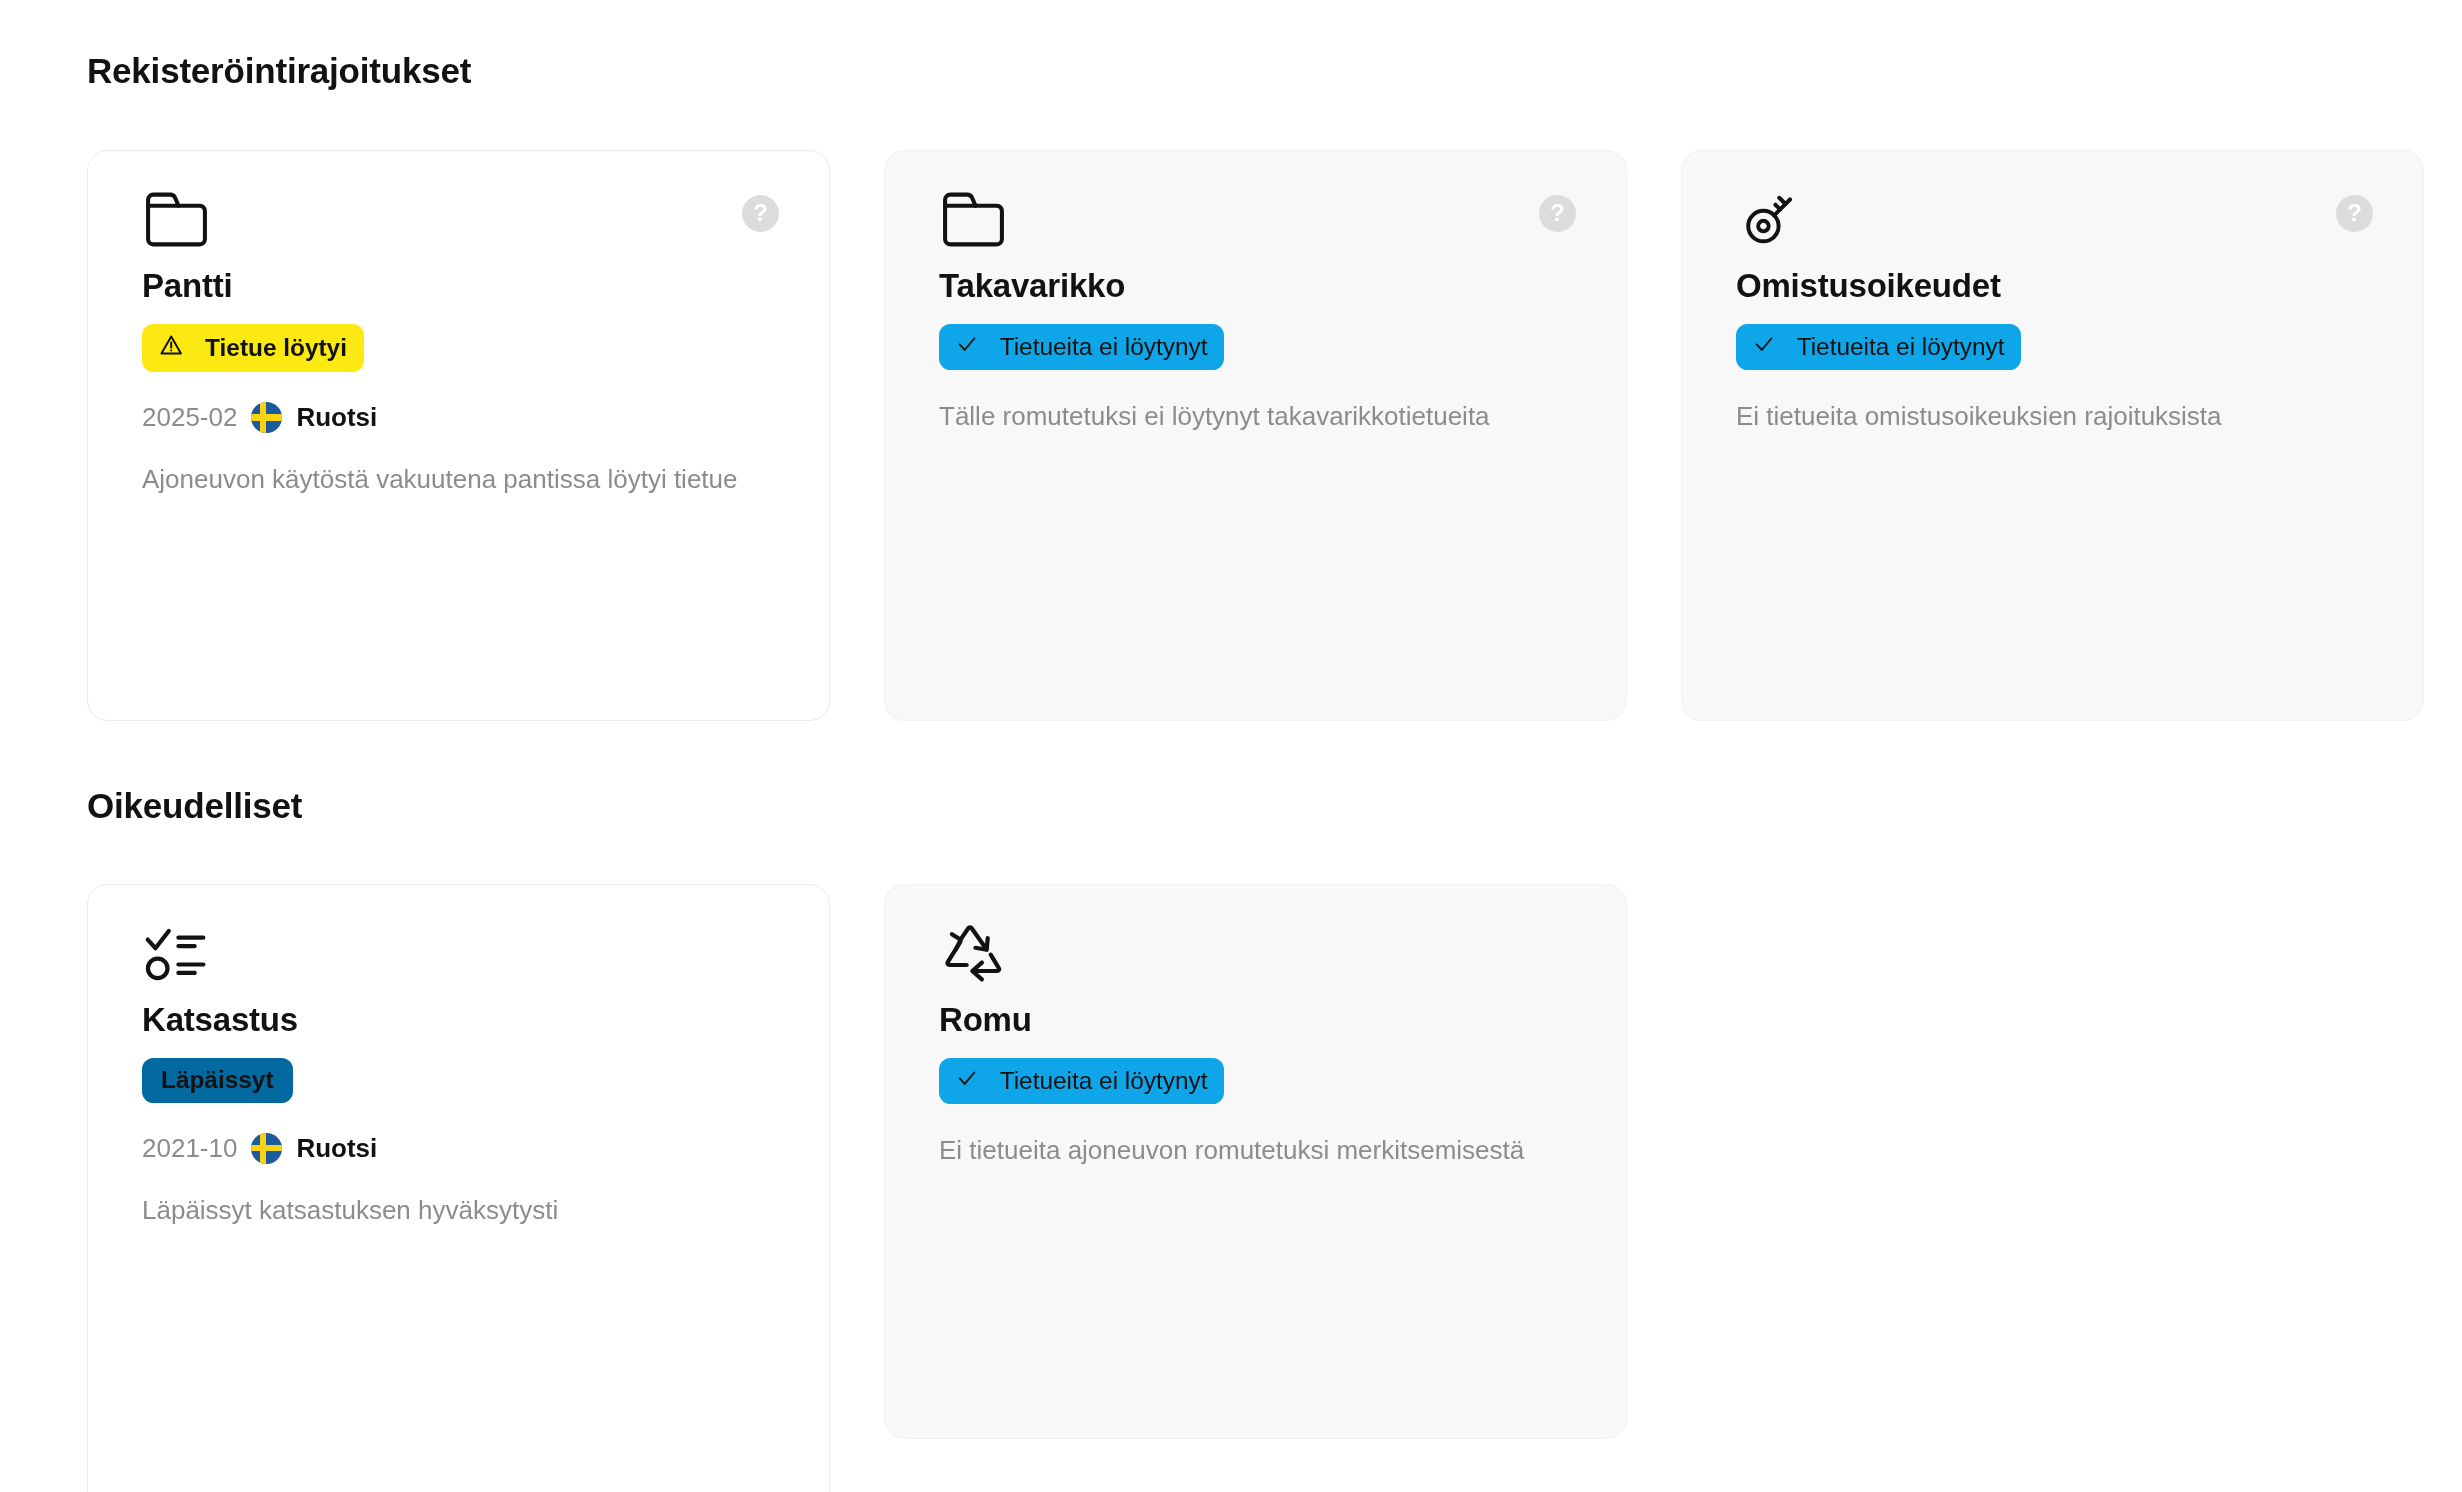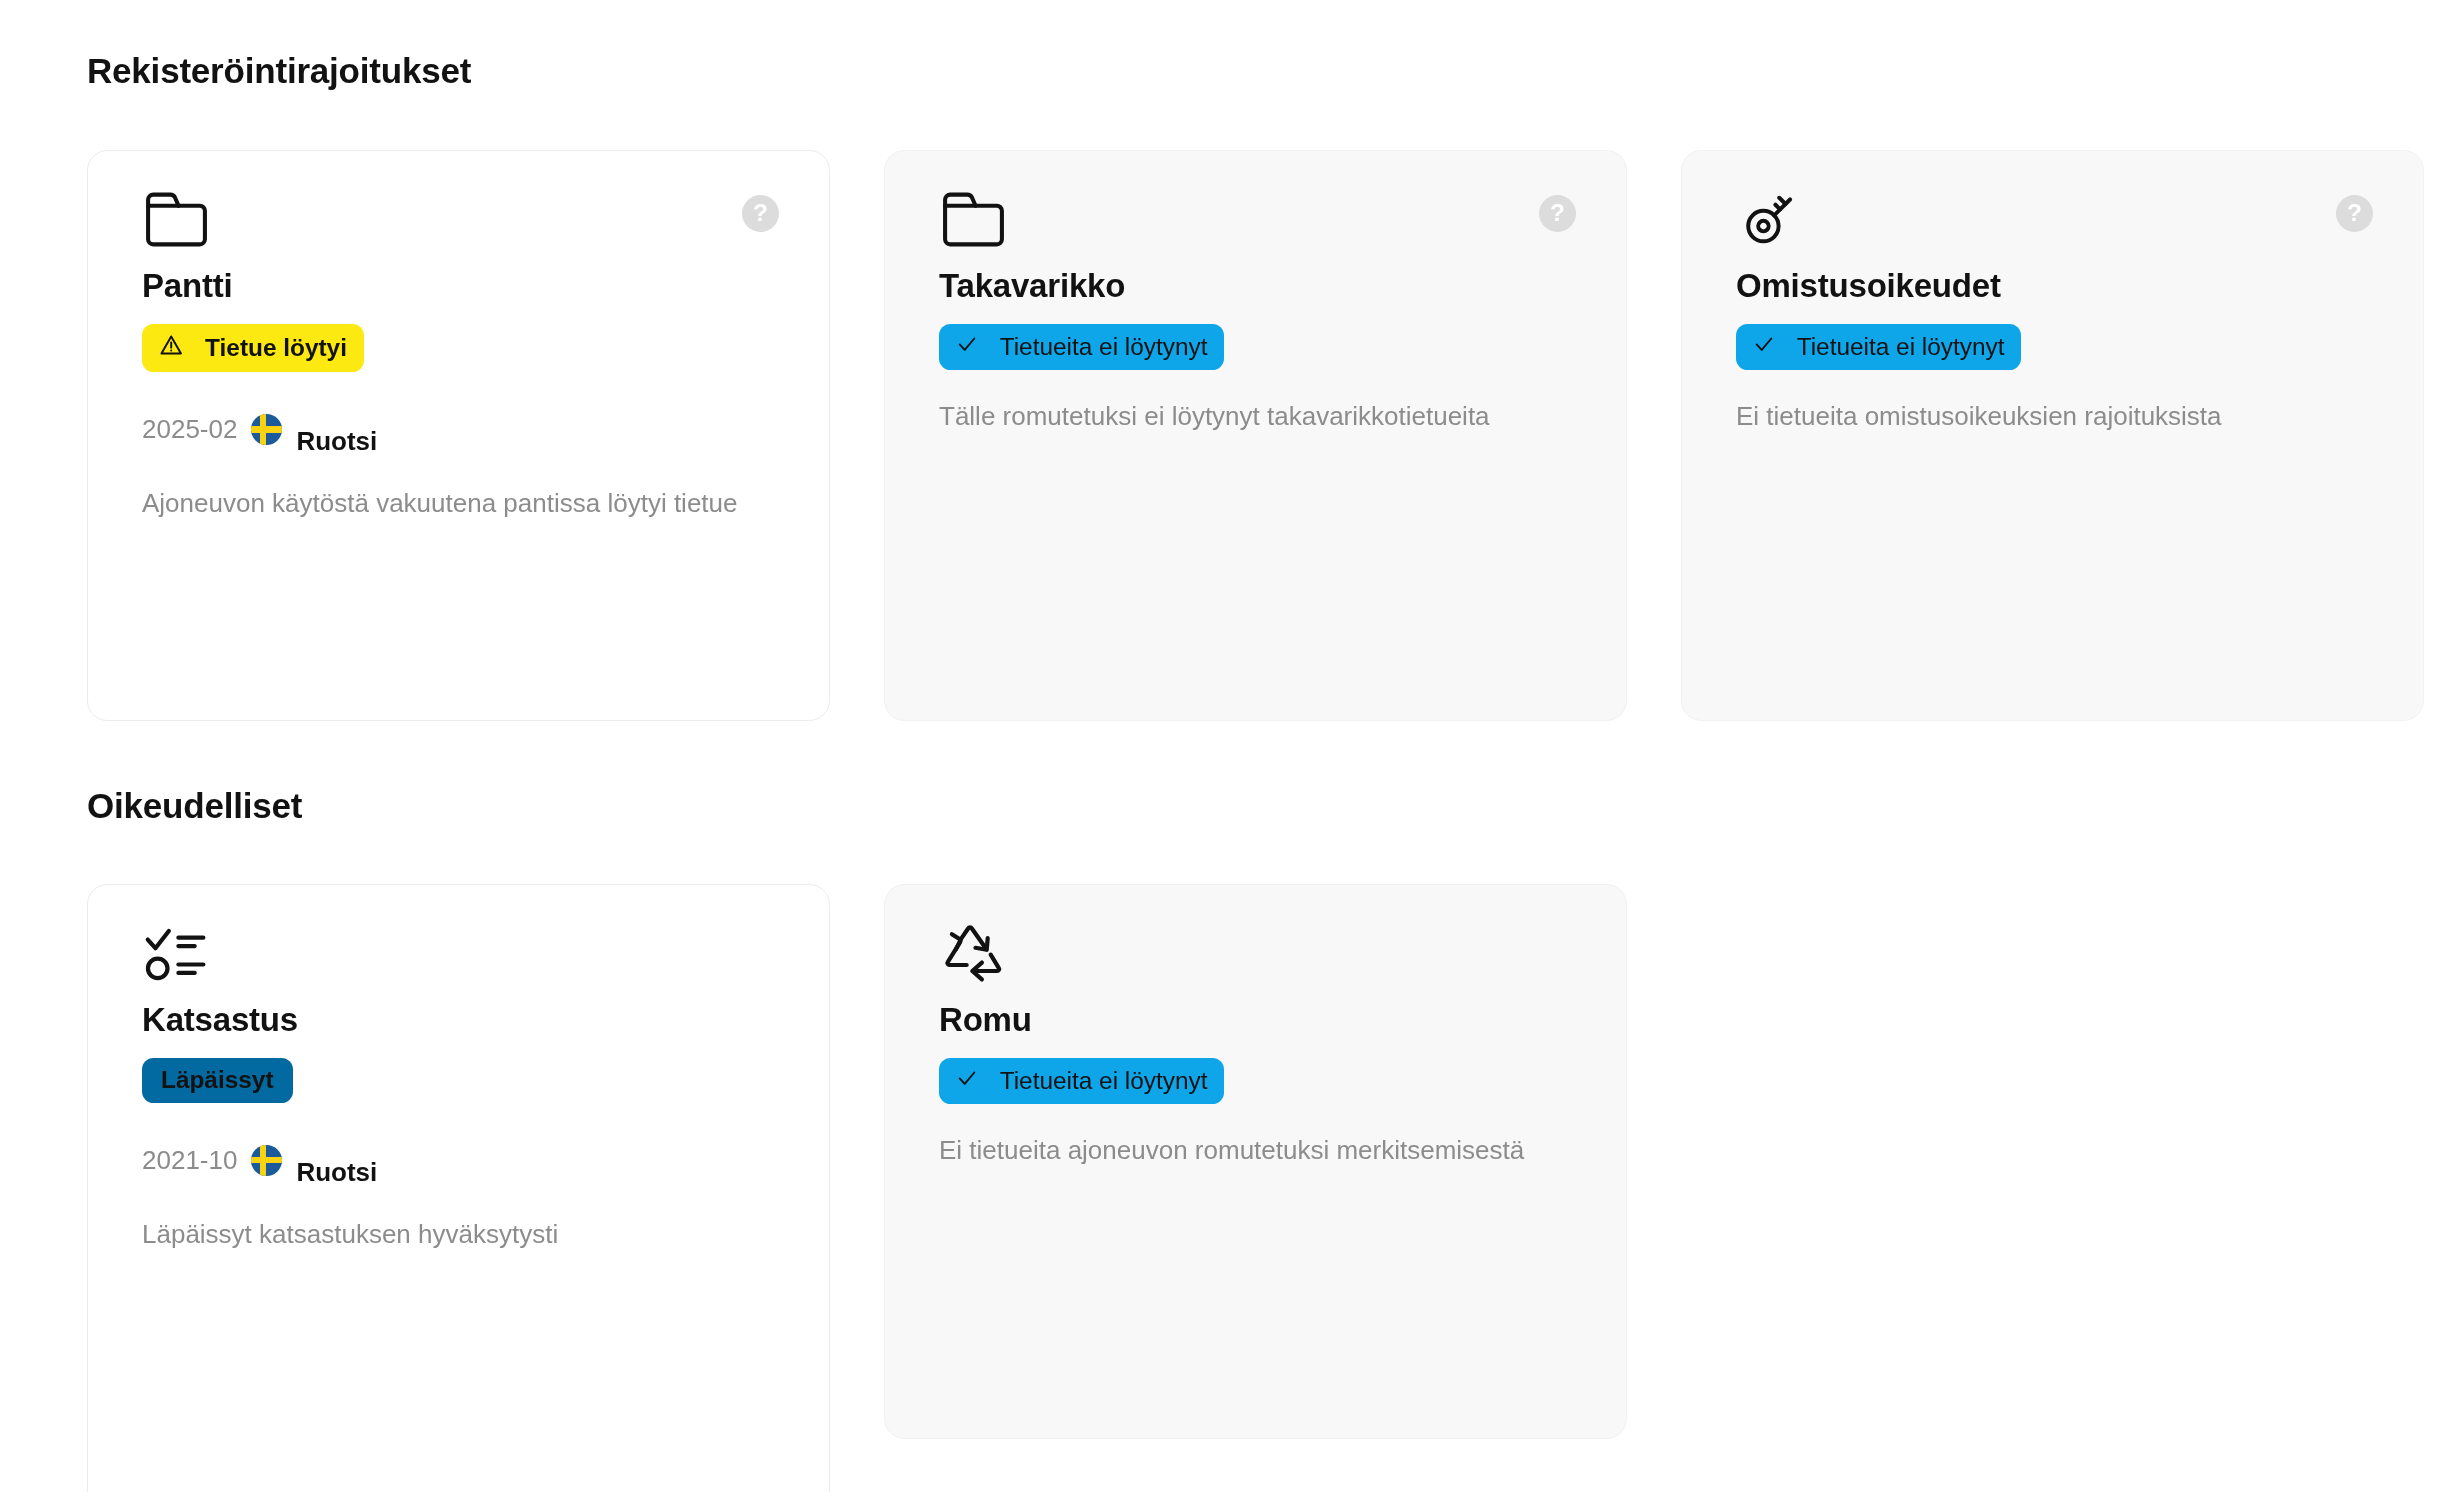"Ruotsi" .meta-country { margin-top: 24px -> none }
